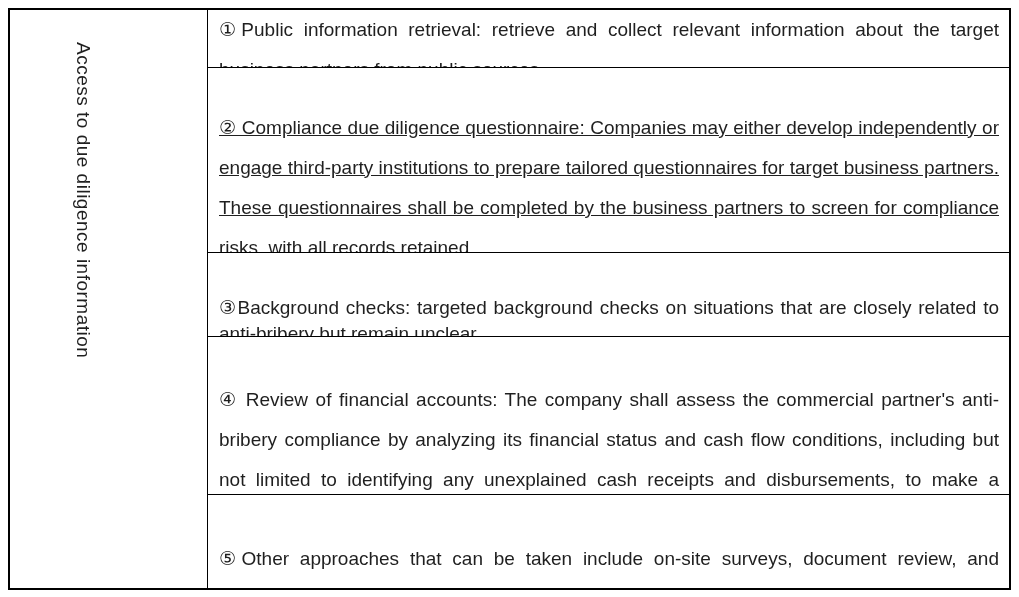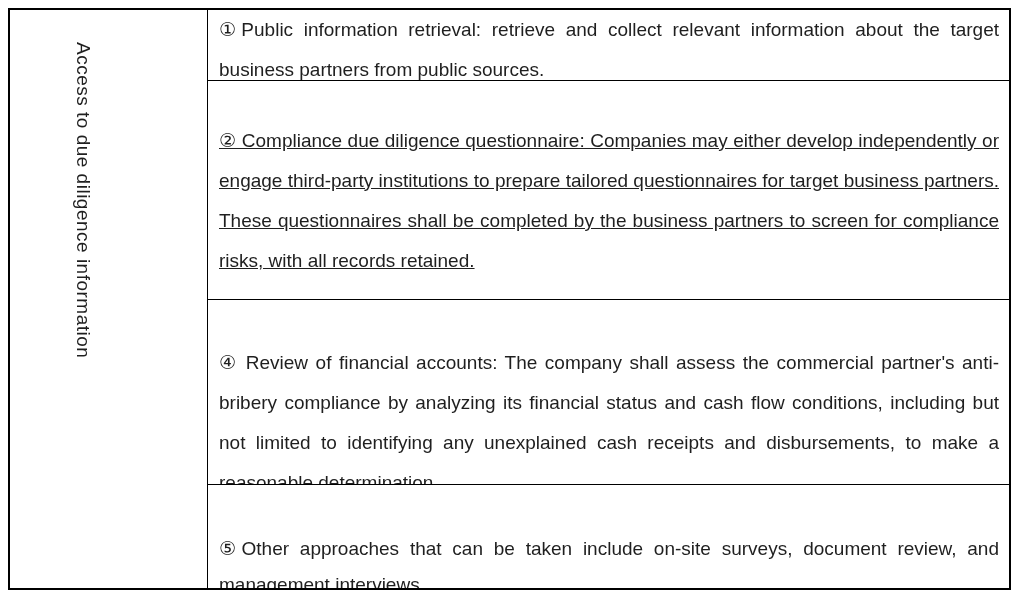"③Background checks: targeted background" div.t-row { html: none -> <div>③Background checks: targeted background checks on situations that are closely related to anti-bribery but remain unclear.</div> }
